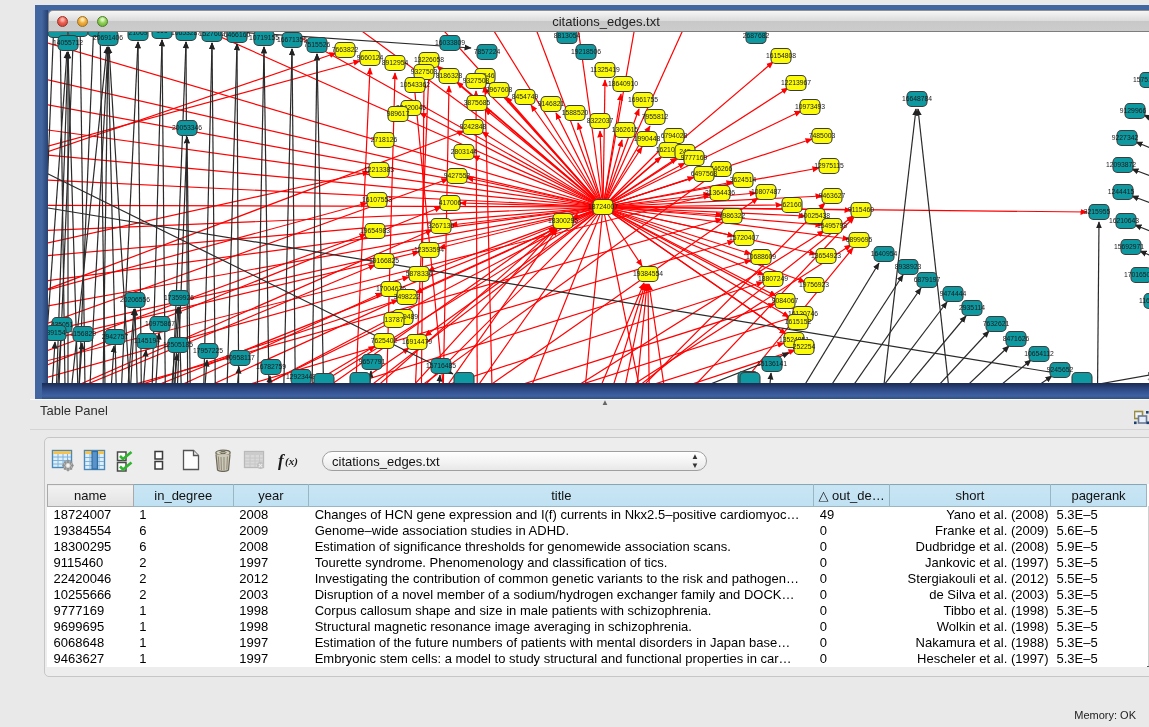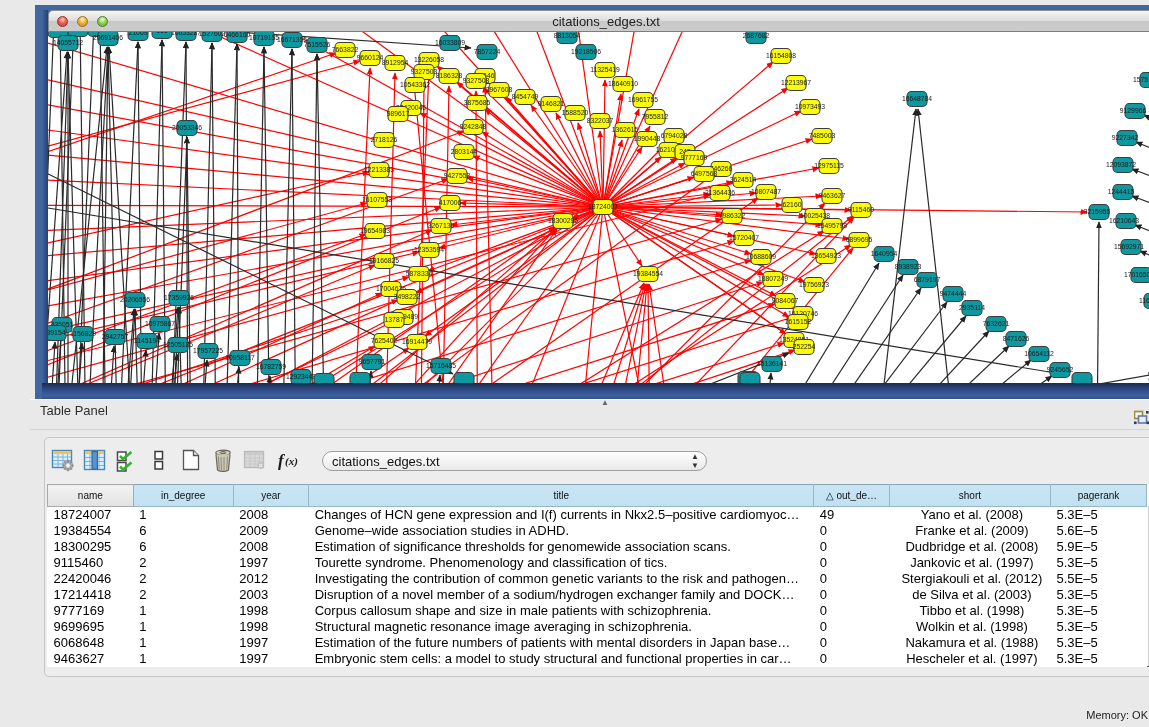"name" #tbl th { font-size: 10px -> 13px }
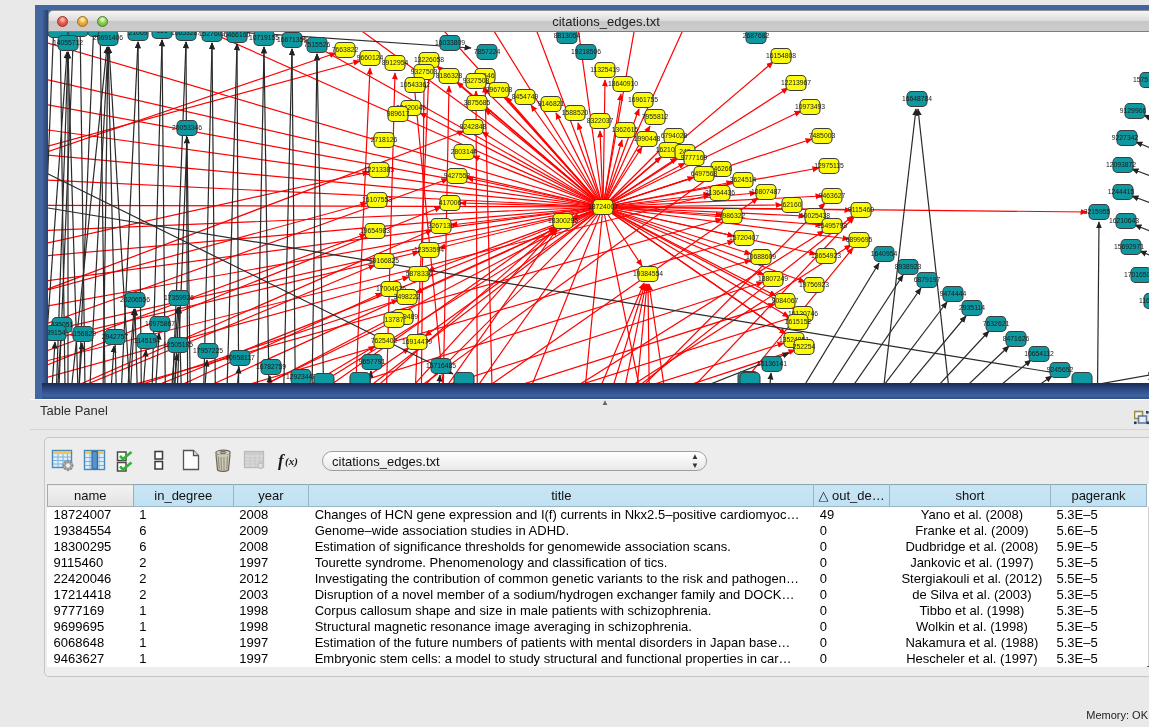"Yano et al. (2008)" #tbl td.c5 { text-align: center -> right }
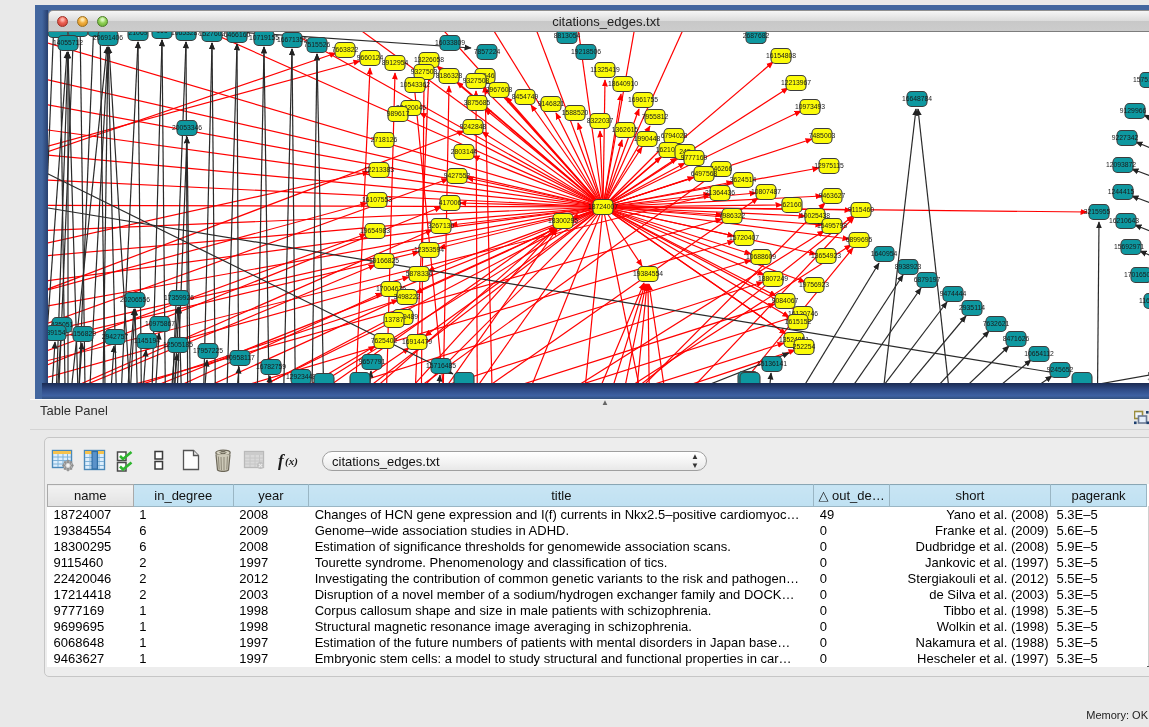"17214418" td.c0 { text: 17214418 -> 10255666 }
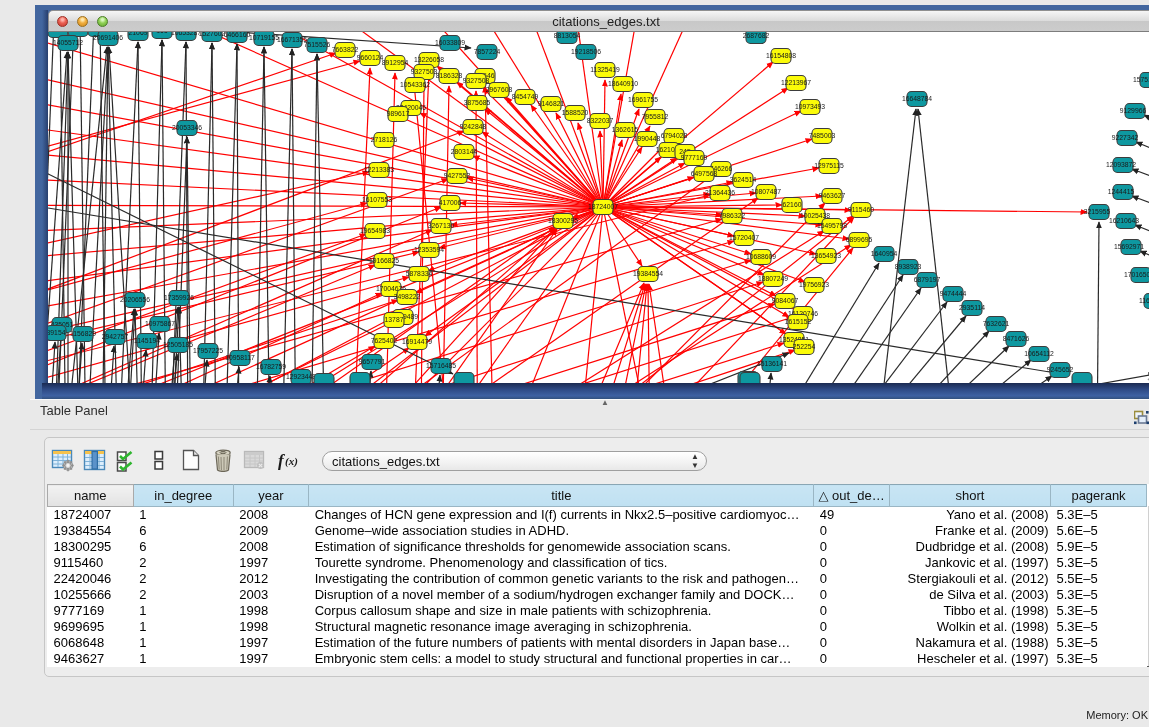"Memory: OK" #mem { right: 28px -> 40px }
